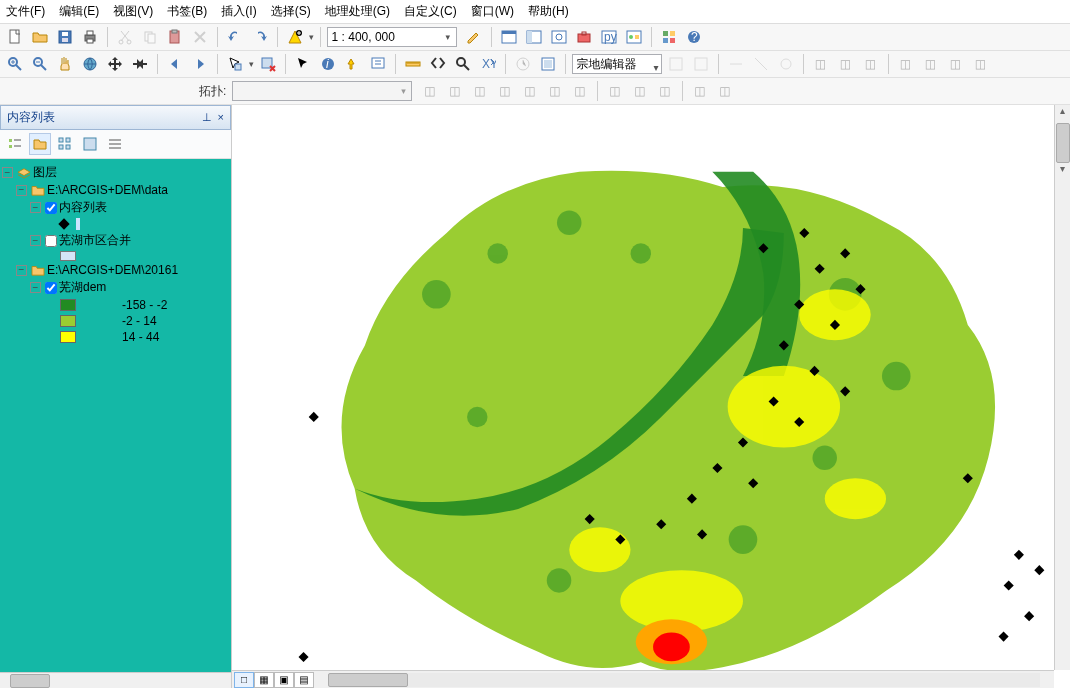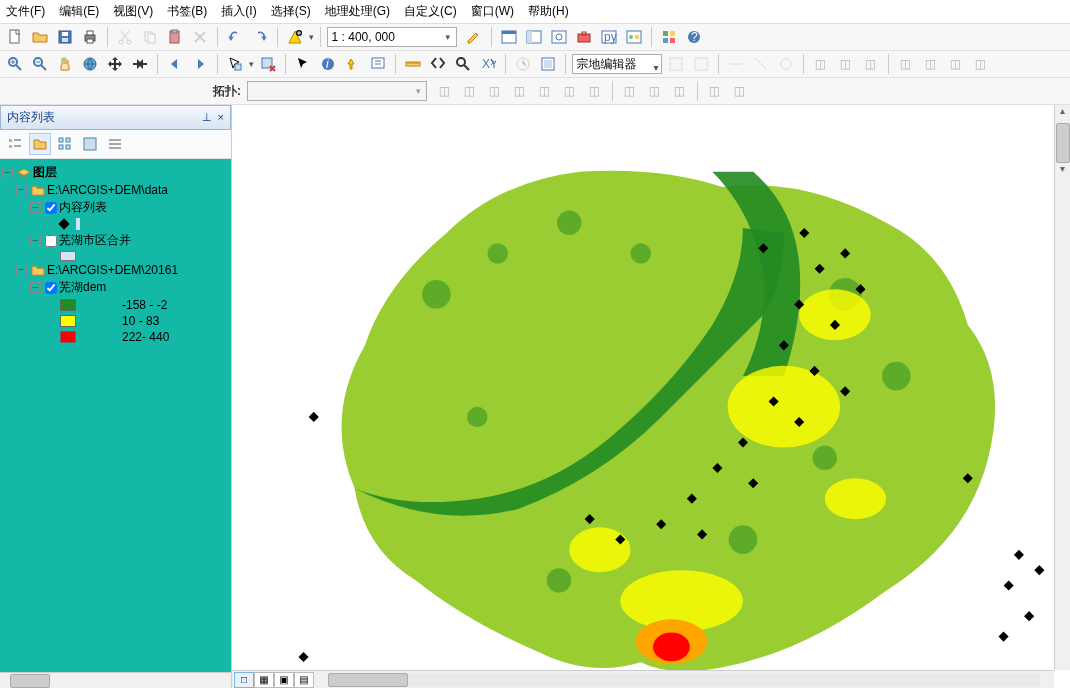"拓扑:" .tb-label { font-weight: bold -> none; margin-left: 23px -> 9px }
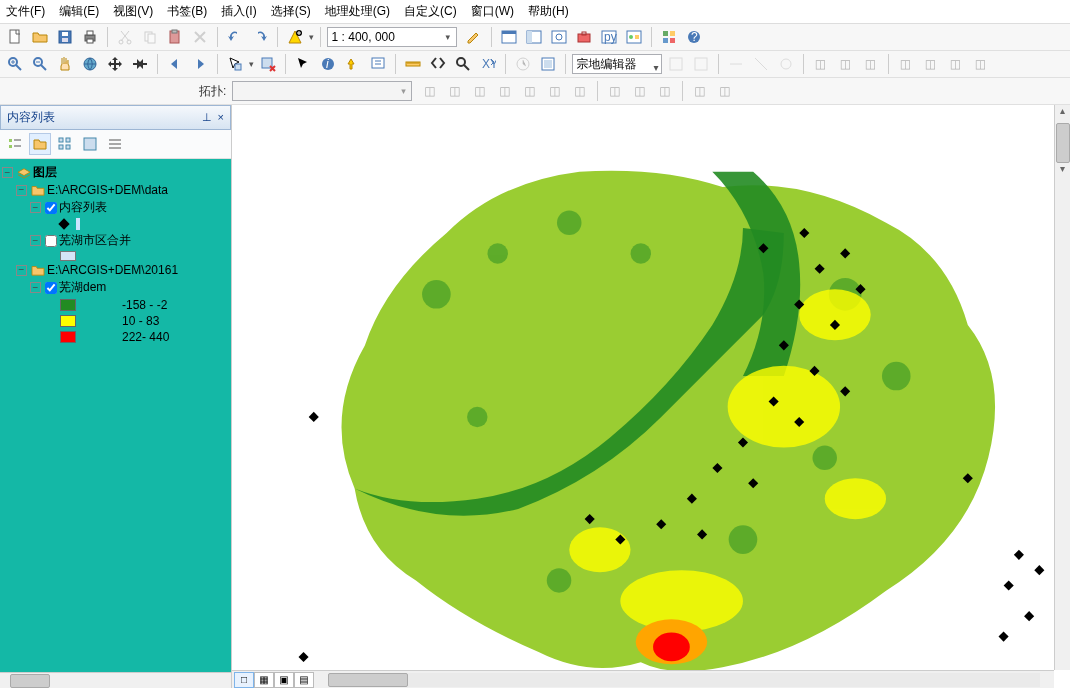"图层" span { font-weight: bold -> normal }
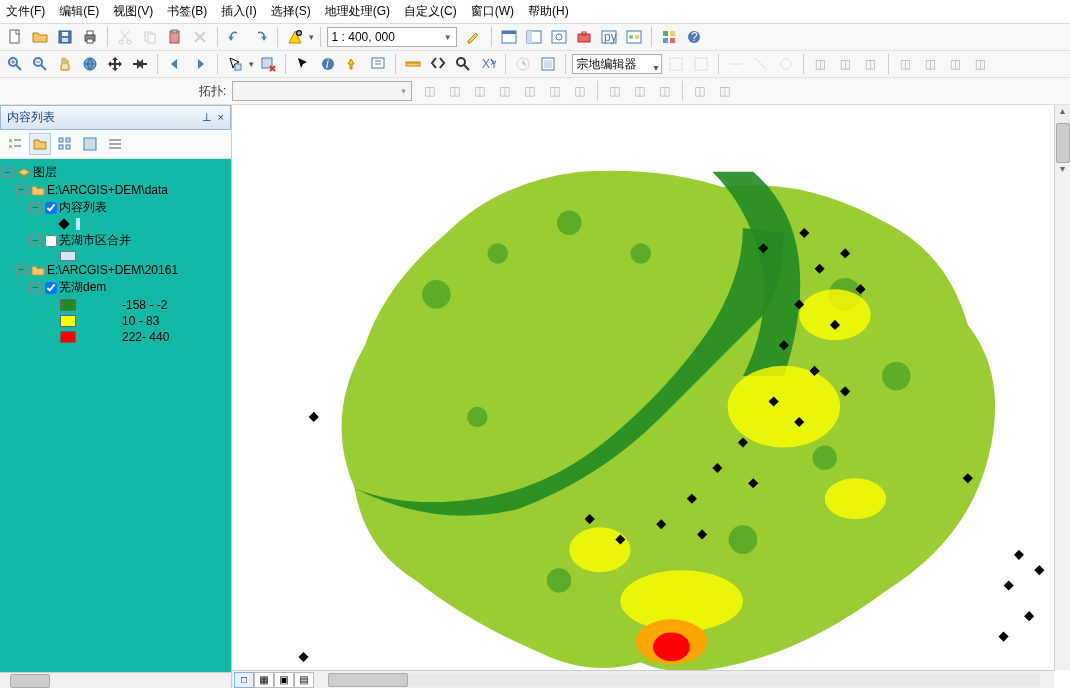"-2 - 14" div.tree-row { html: none -> <div> <span></span> <span>-2 - 14</span> </div> }
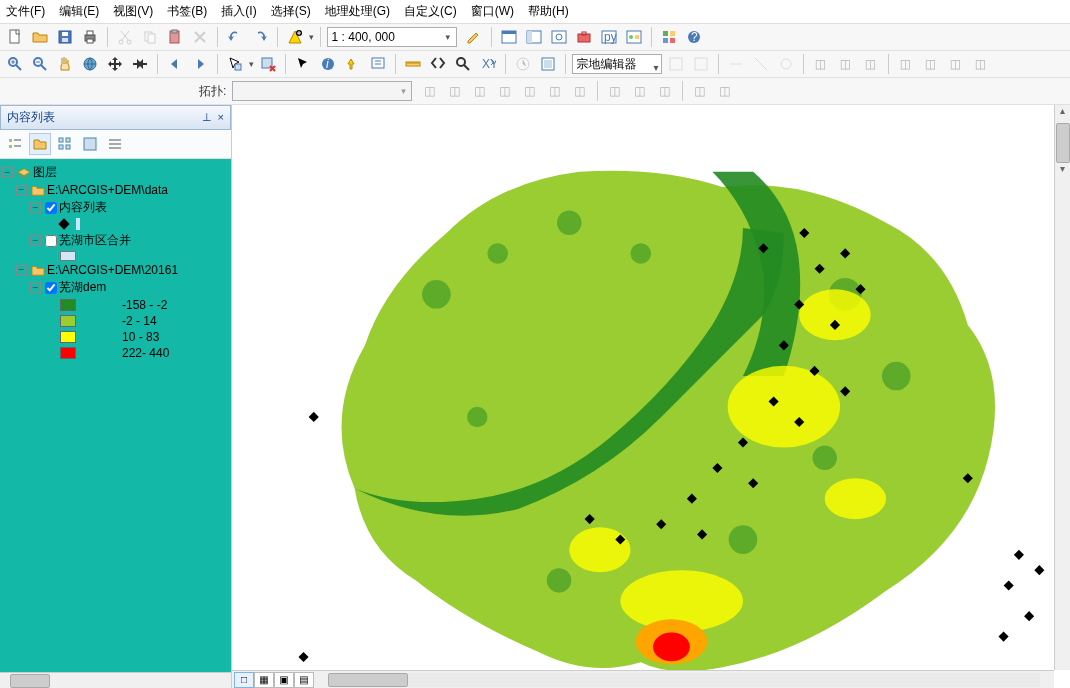"10 - 83" span { text: 10 - 83 -> 14 - 44 }
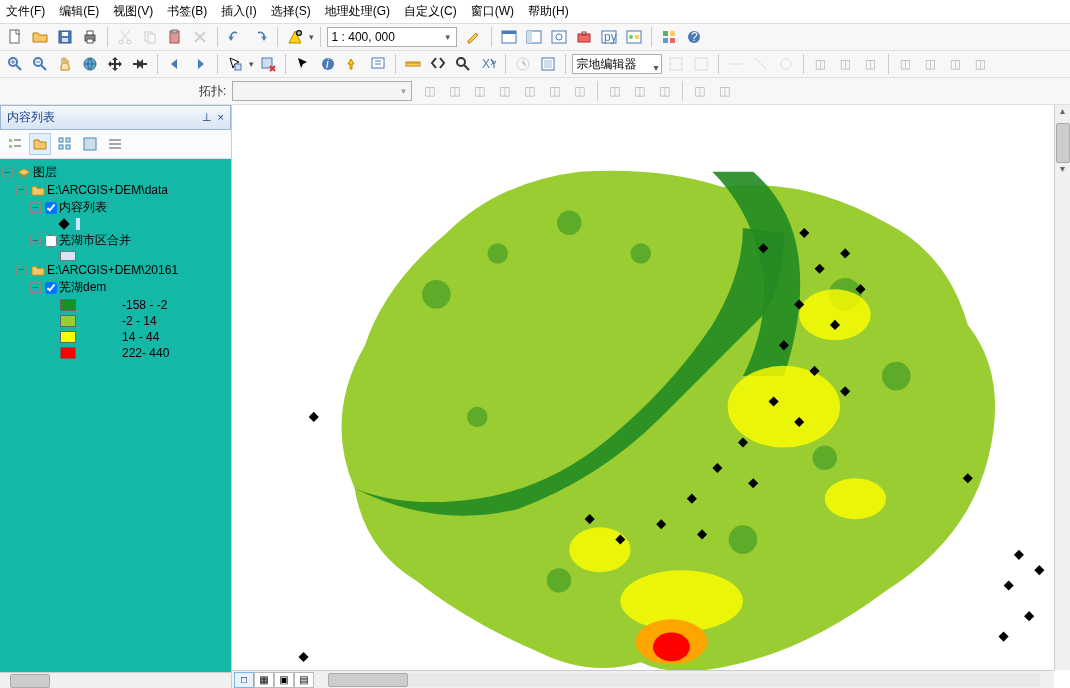"222- 440" div.tree-row { html: <div> <span></span> <span>222- 440</span> </div> -> none }
